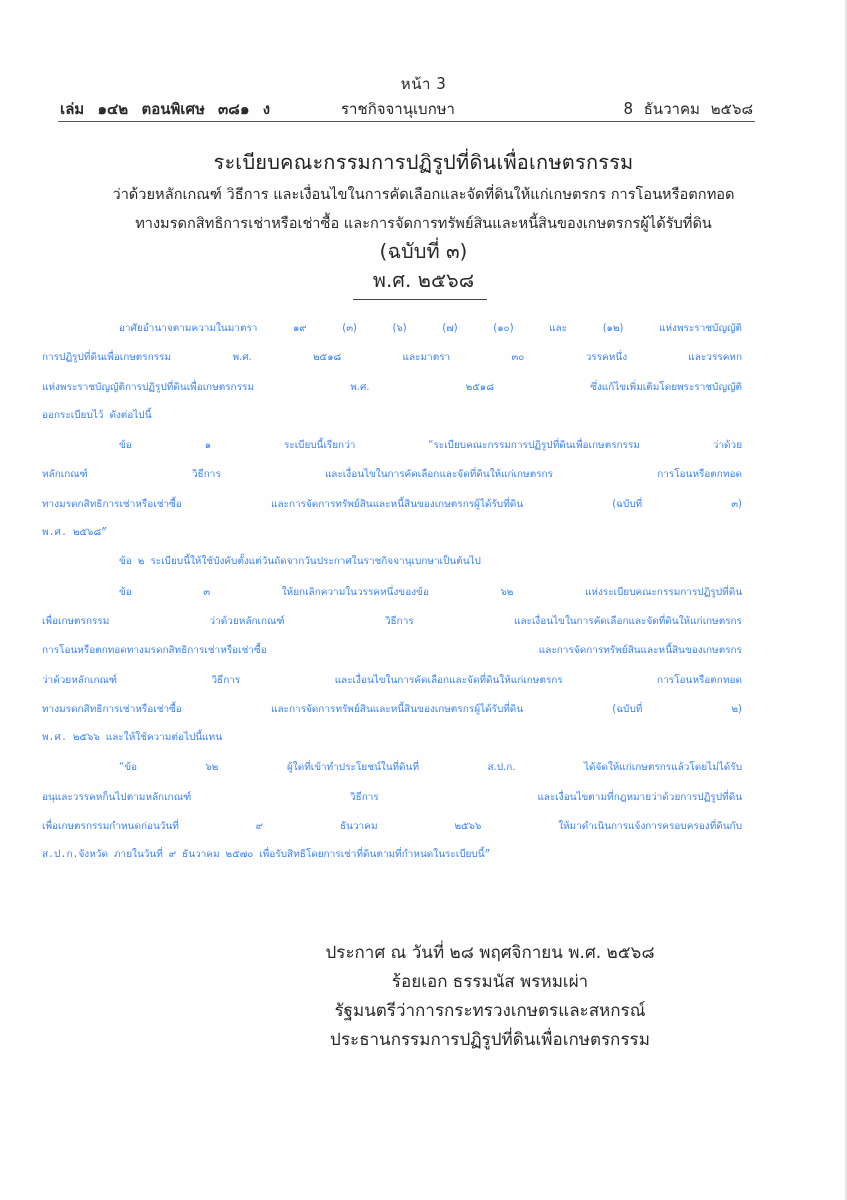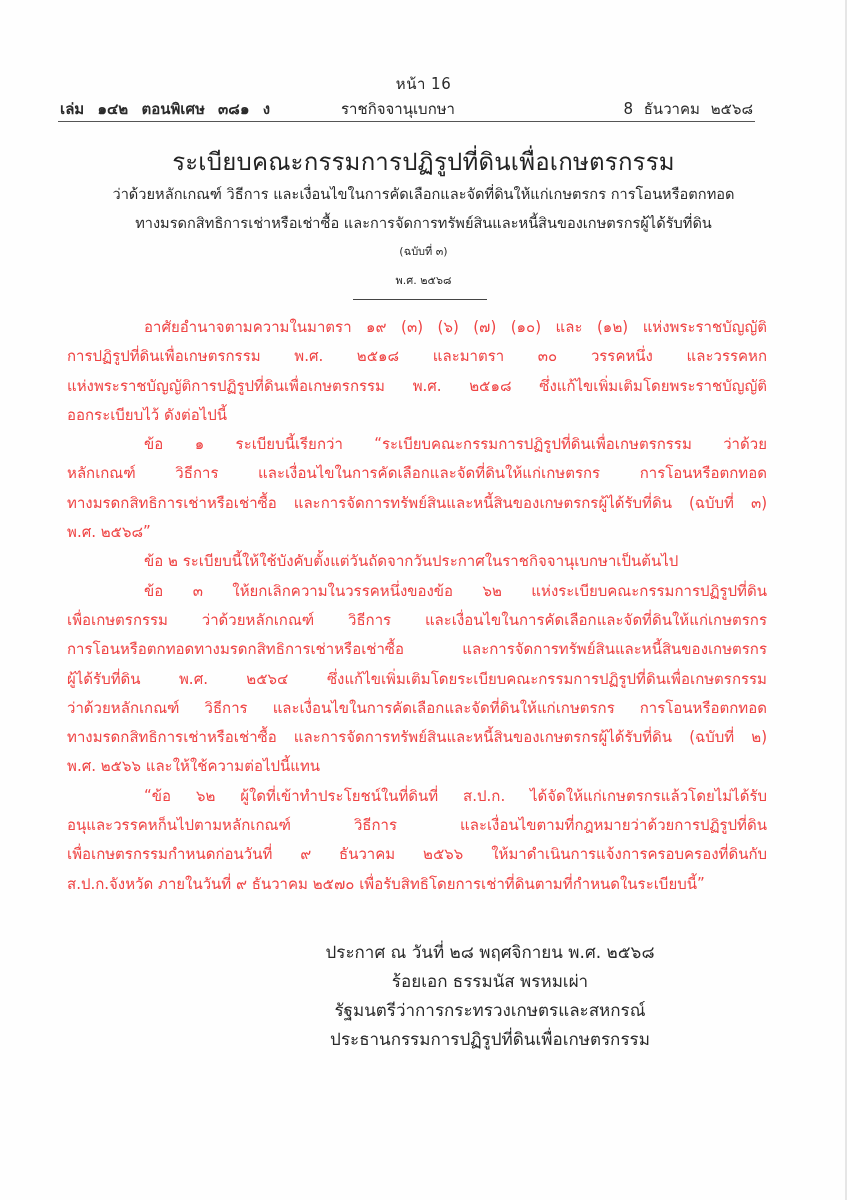"หน้า 16" div.page-number { text: 16 -> 3 }
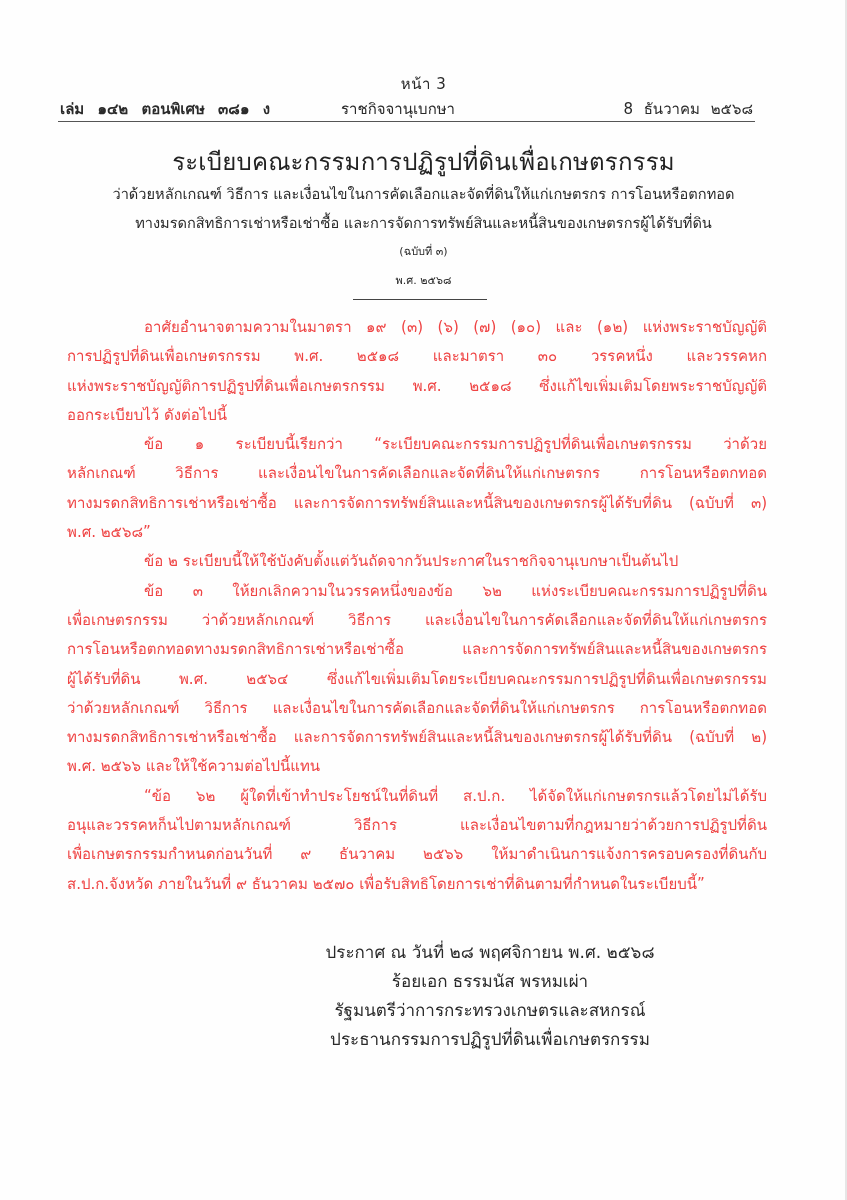"ระเบียบคณะกรรมการปฏิรูปที่ดินเพื่อเกษตรก" .main-title { font-size: 24px -> 20px }
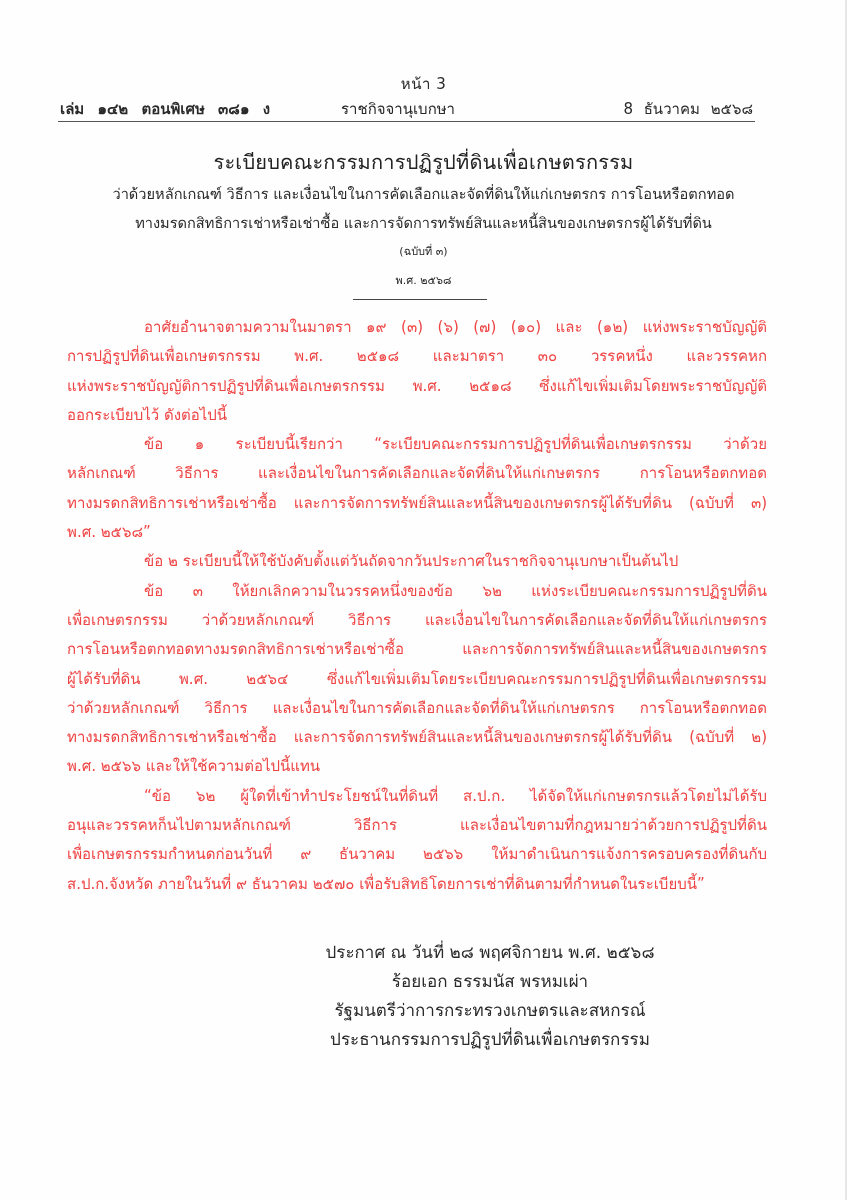"(ฉบับที่ ๓)" .edition-line, .year-line { font-size: 11px -> 20px }
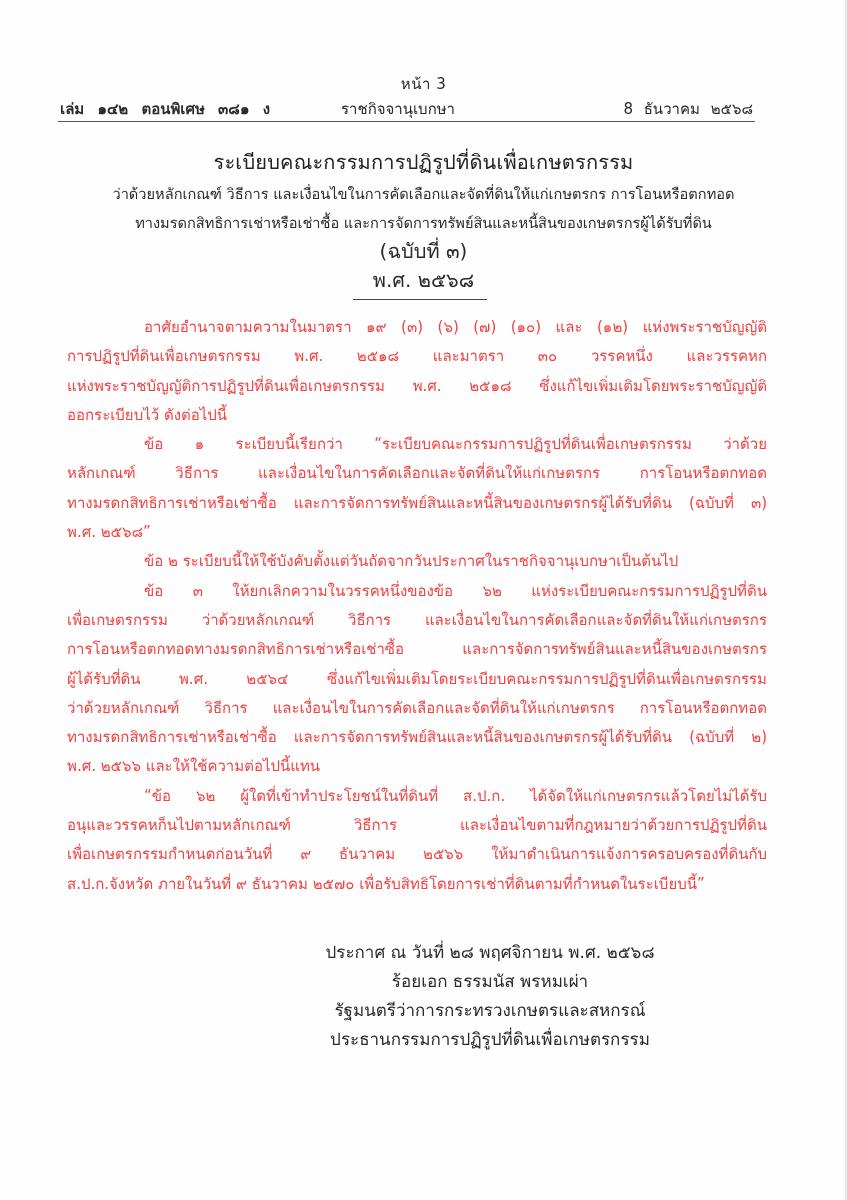"อาศัยอำนาจตามความในมาตรา ๑๙ (๓) (๖) (๗)" .body-text { color: #ef4444 -> #3b82f6; font-size: 15px -> 10px; left: 67px -> 42px }
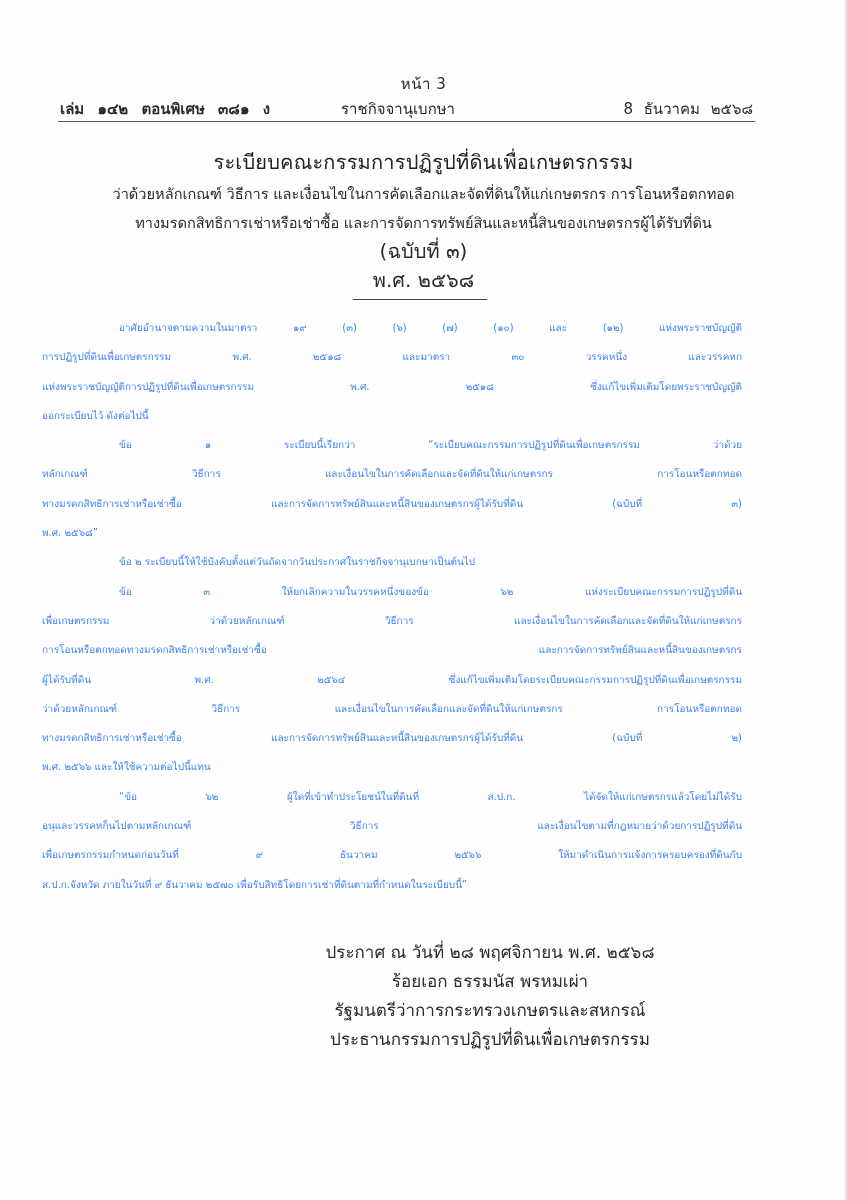"ออกระเบียบไว้ ดังต่อไปนี้" .line.last { font-family: none -> Liberation Mono, monospace }
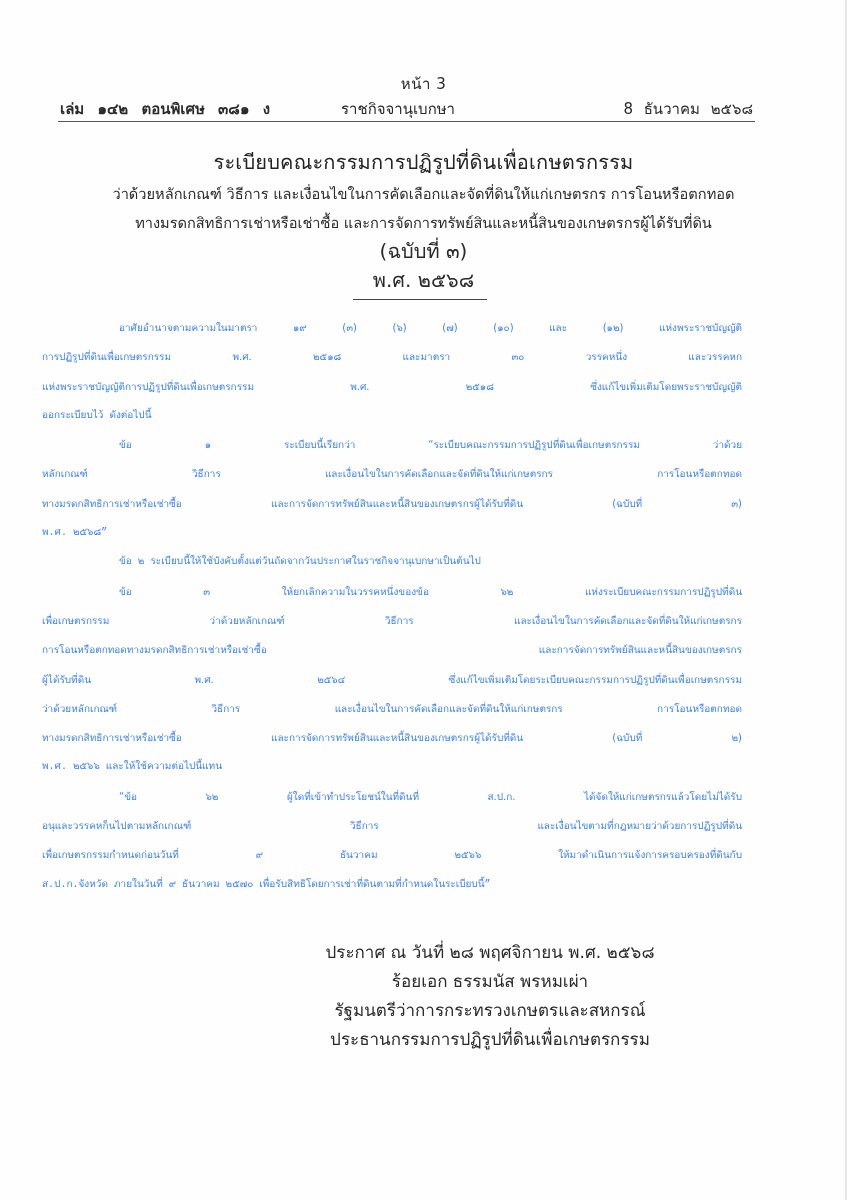"ผู้ได้รับที่ดิน พ.ศ. ๒๕๖๔" span.line { html: <span>ผู้ได้รับที่ดิน พ.ศ. ๒๕๖๔ ซึ่งแก้ไขเพิ่มเติมโดยระเบียบคณะกรรมการปฏิรูปที่ดินเพื่อเกษตรกรรม</span> -> none }
